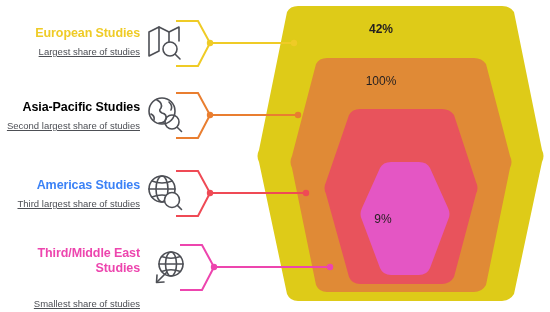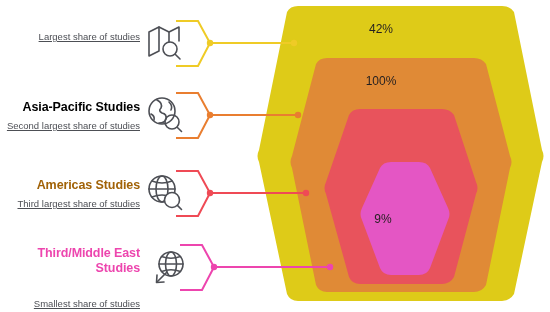"European Studies" div.legend-title { html: none -> <div>European Studies</div> }
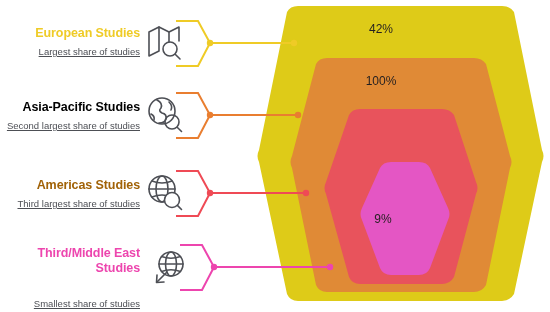"42%" .pct.p0 { font-weight: none -> bold }
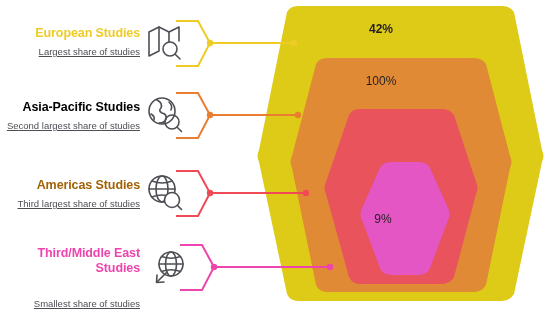"Americas Studies" div.legend-title { color: #a16207 -> #3b82f6 }
